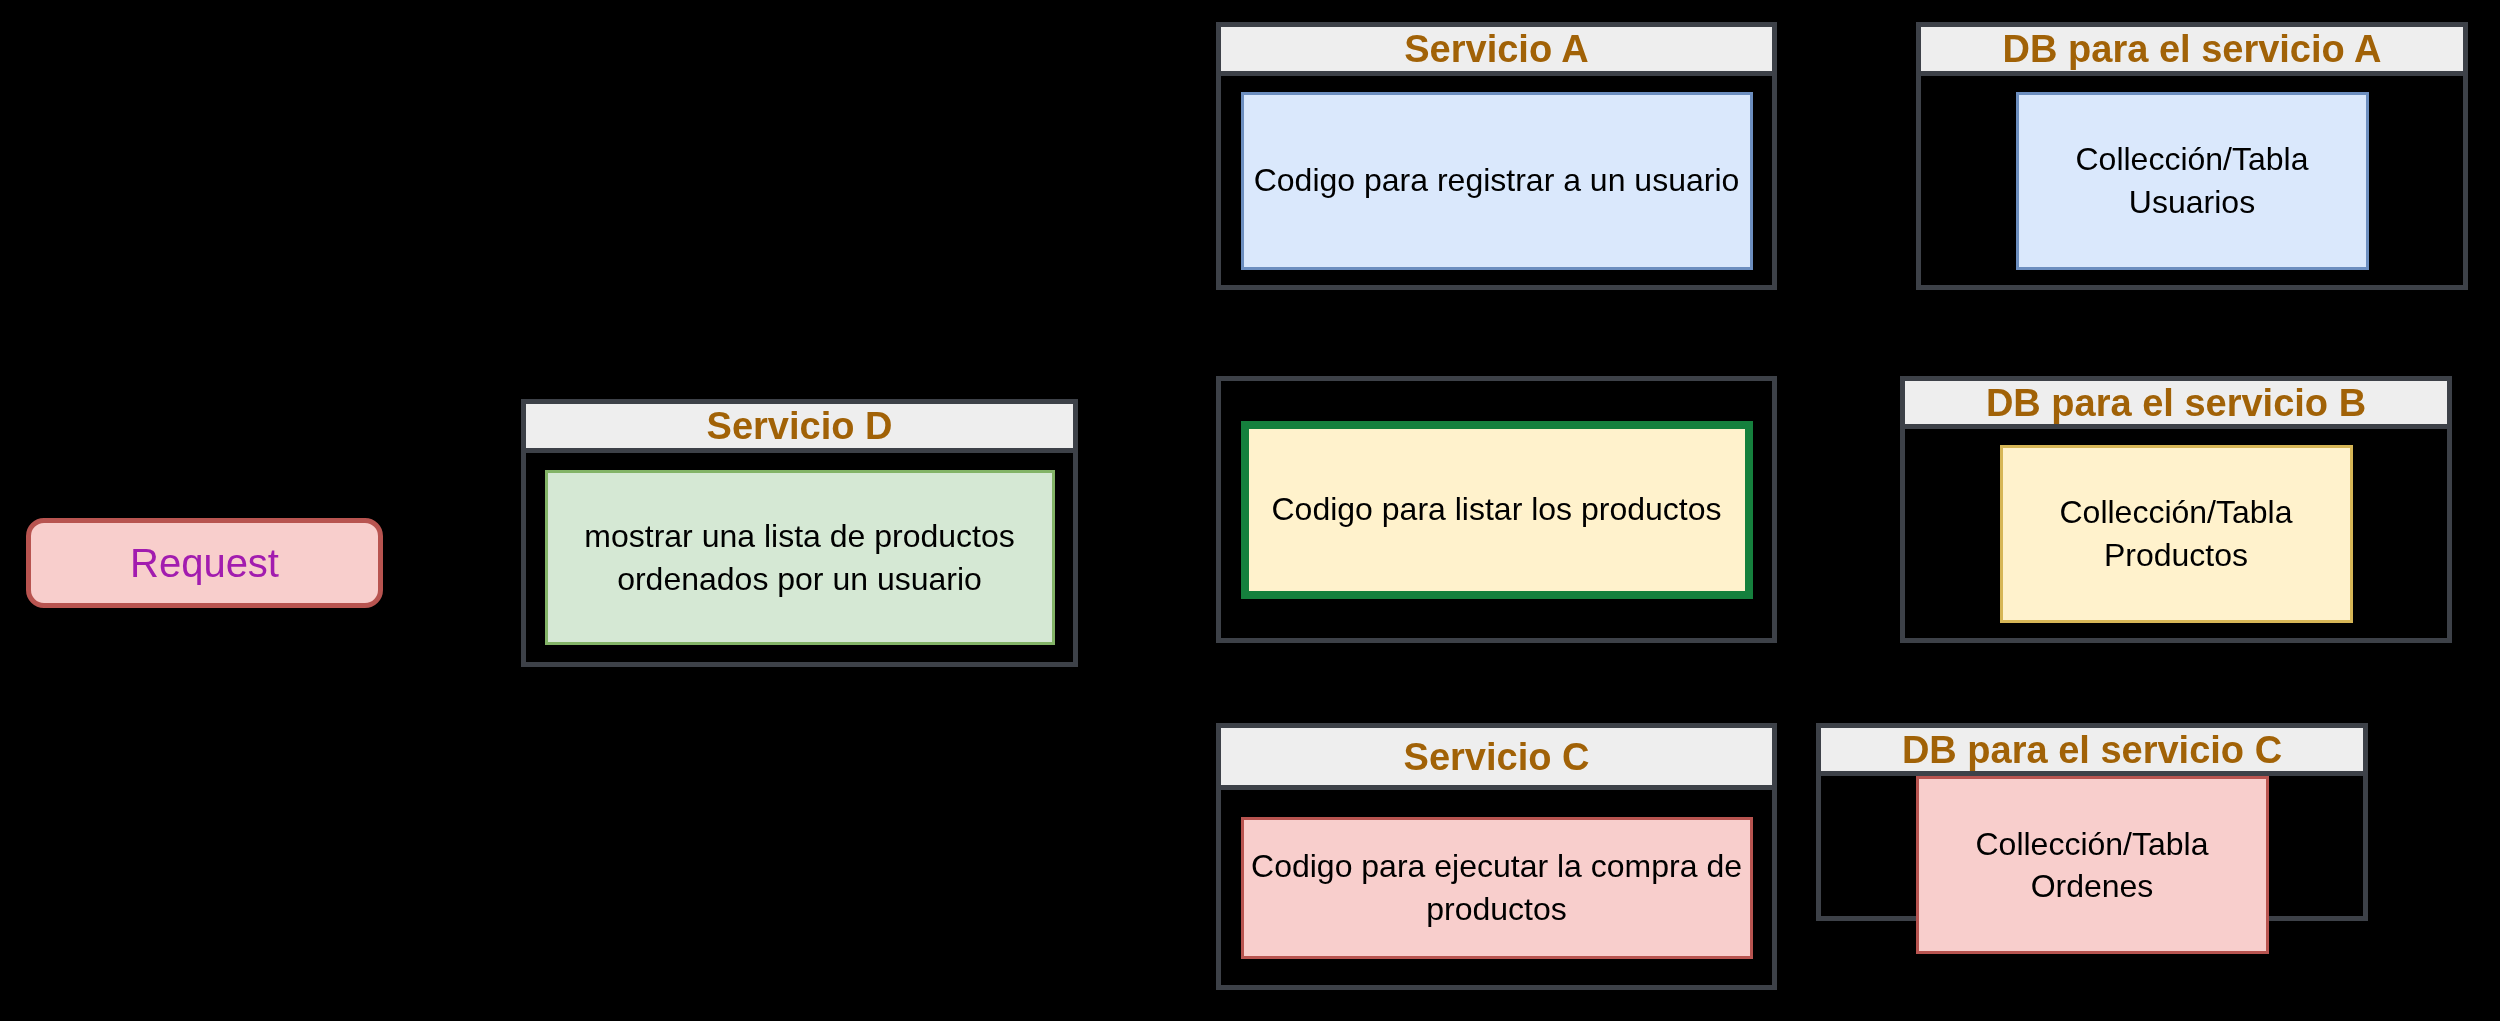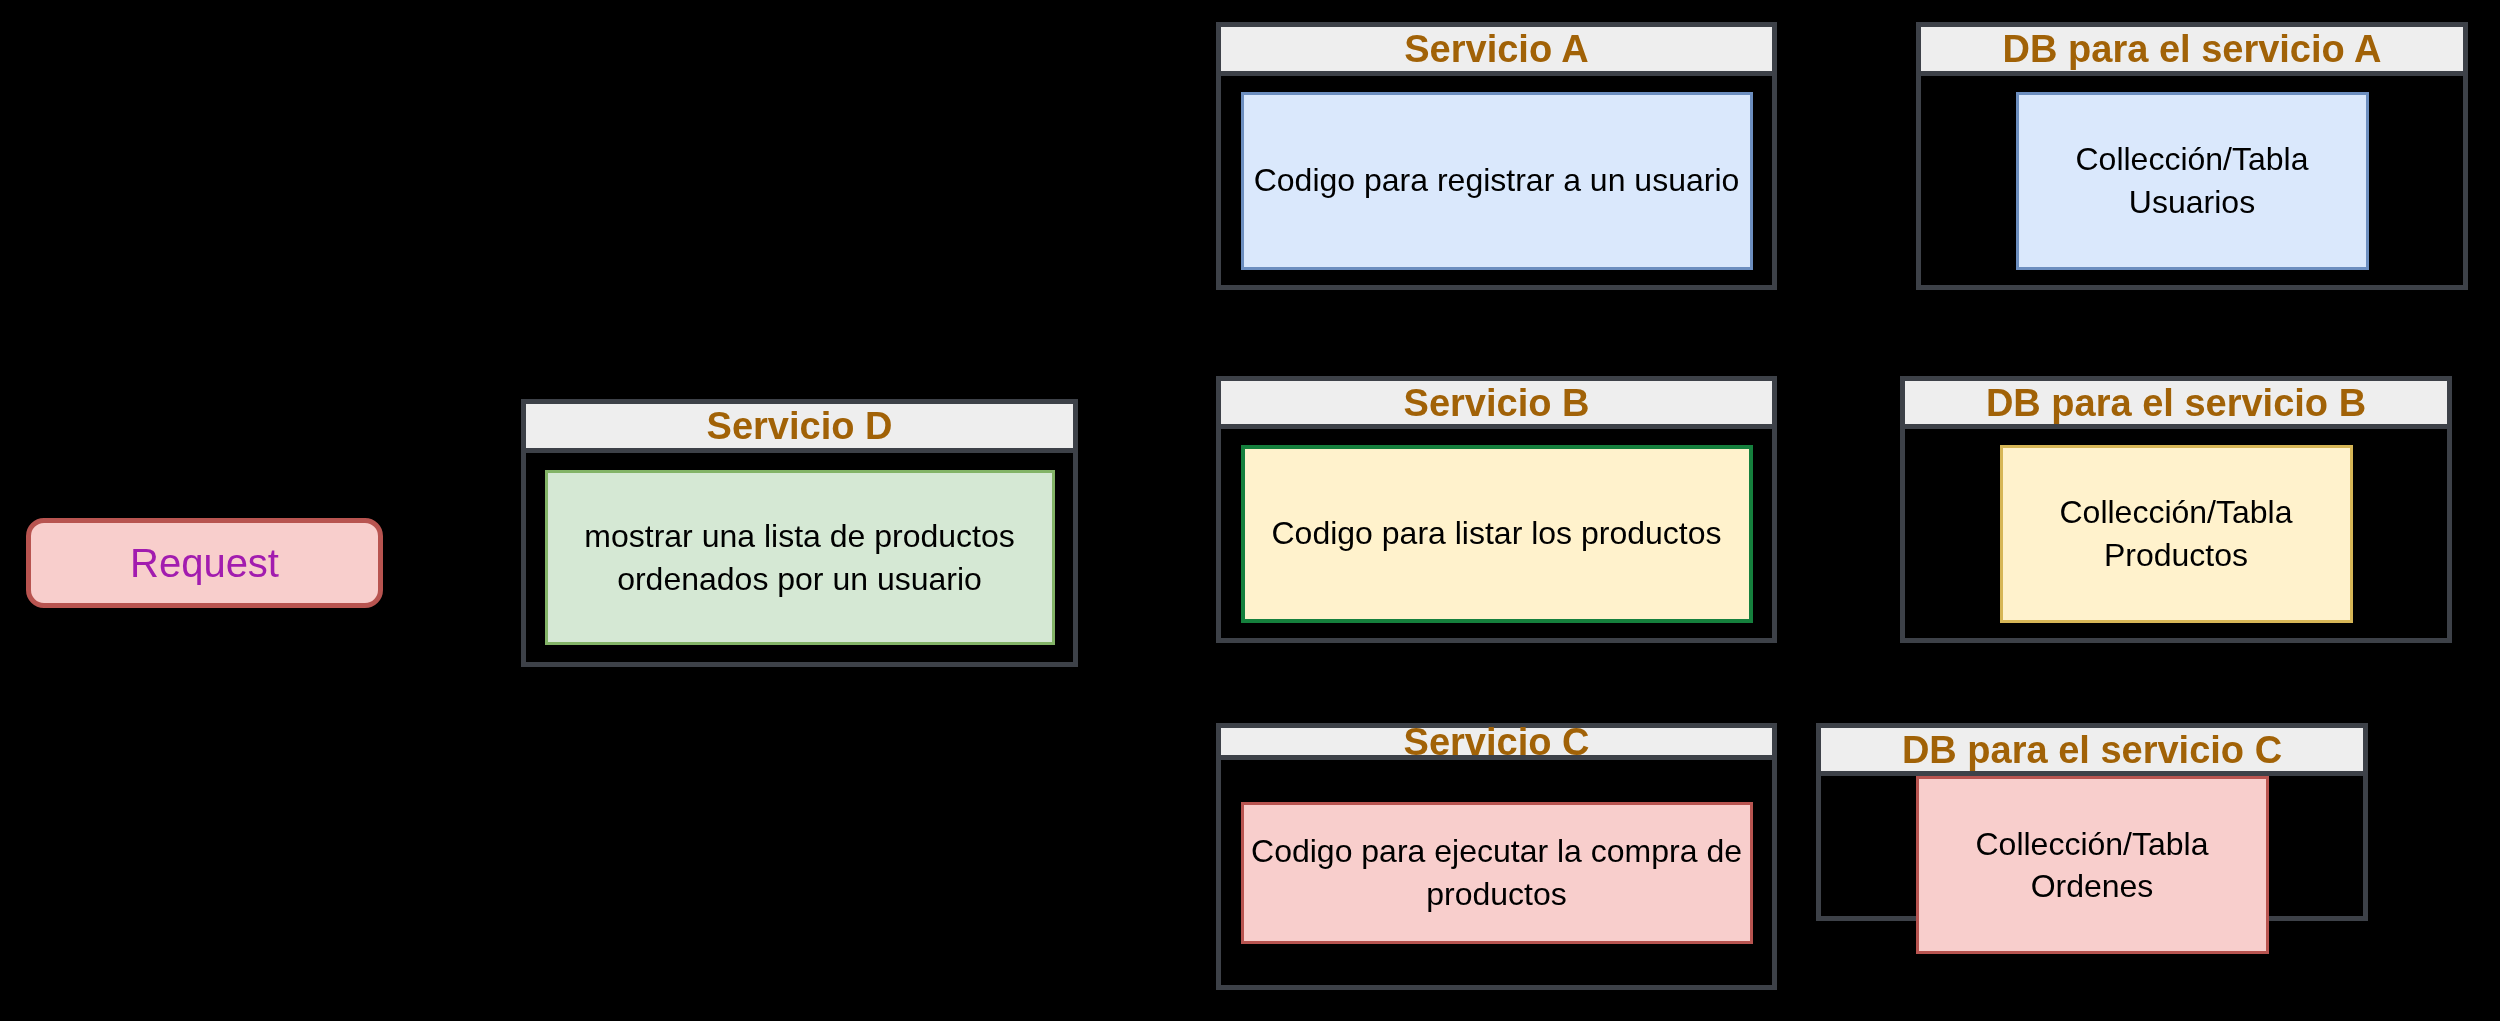"Servicio B" div.panel-title { html: <div>Servicio B</div> -> none }
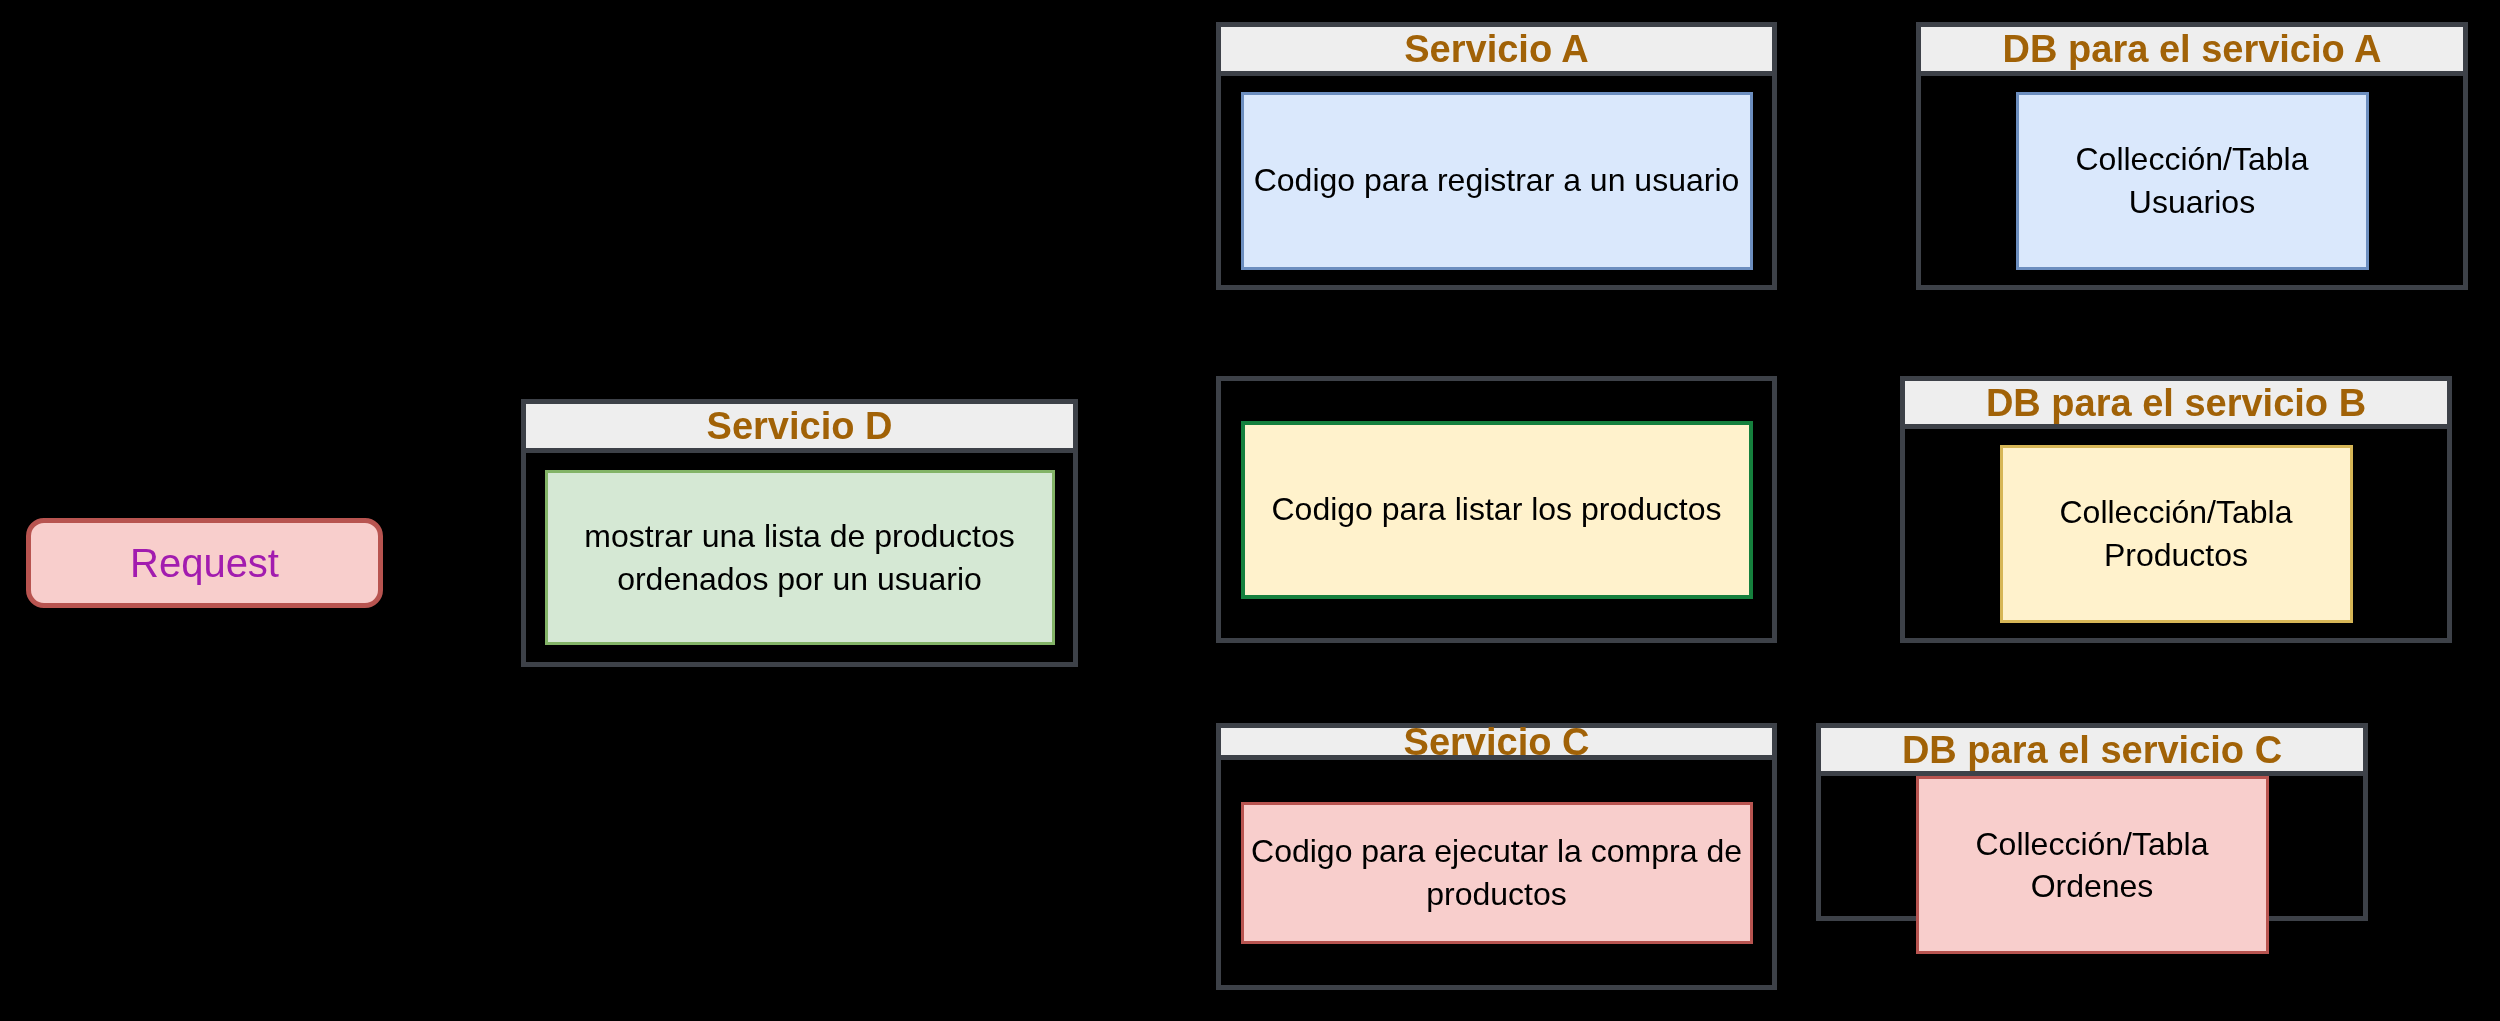"Codigo para listar los productos" div.inner-box { border: 4px solid #15803d -> 8px solid #15803d }
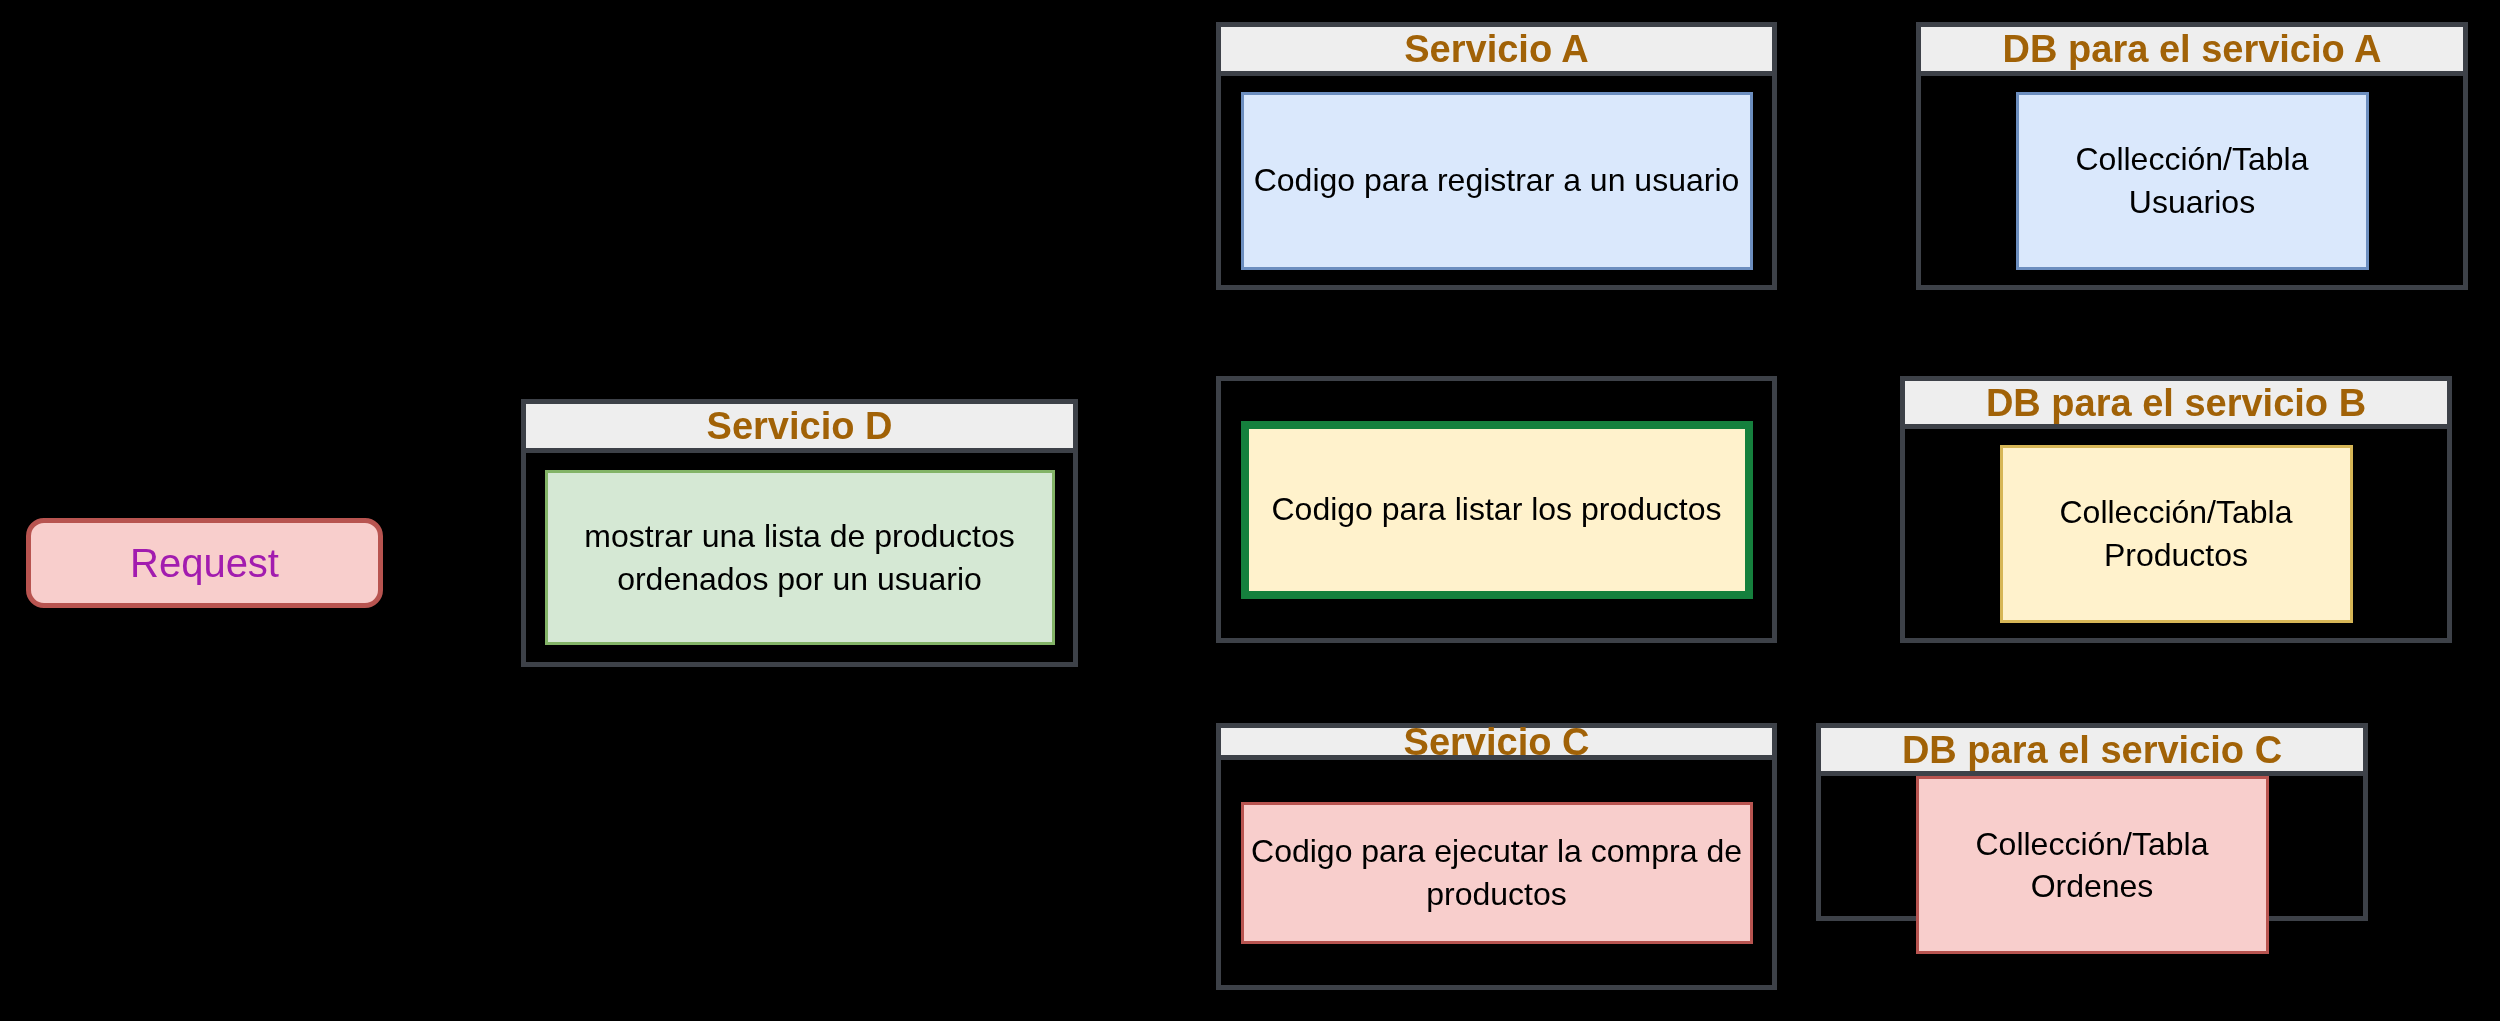"Servicio C" div.panel-title { height: 32px -> 62px }
